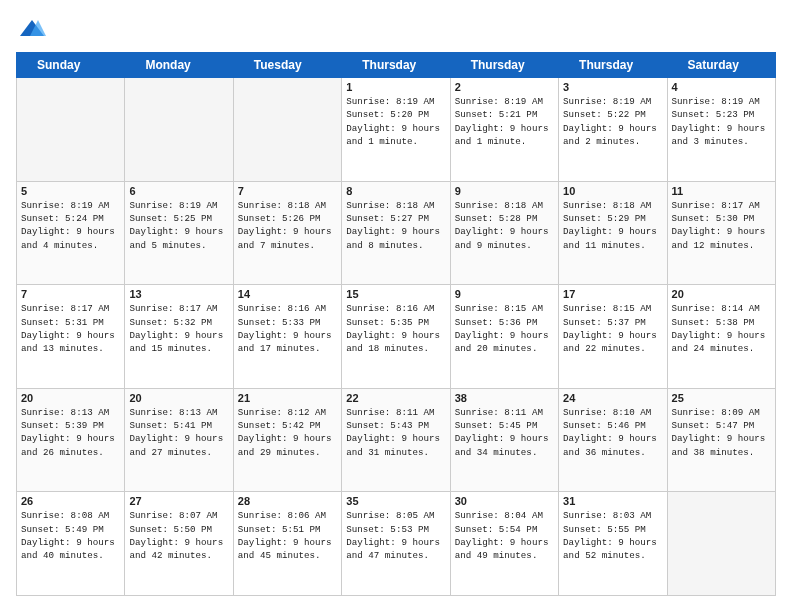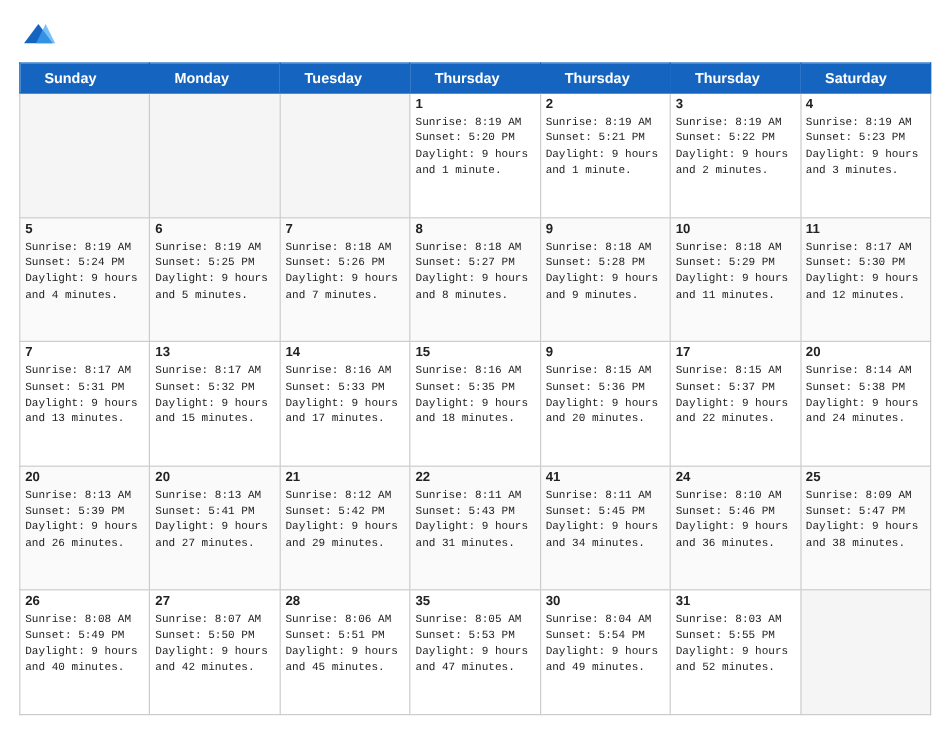"41" span.day-num { text: 41 -> 38 }
